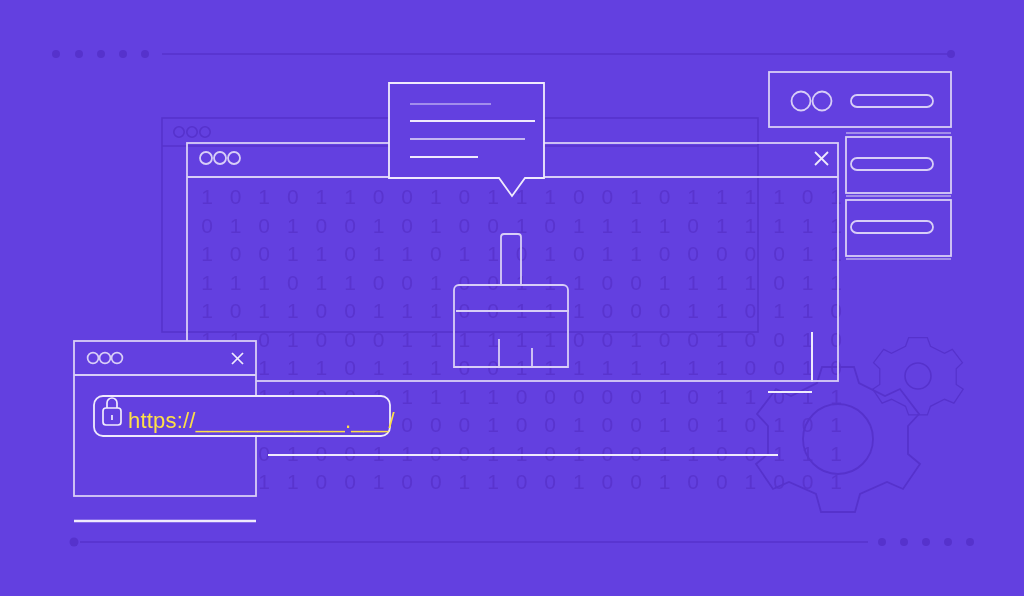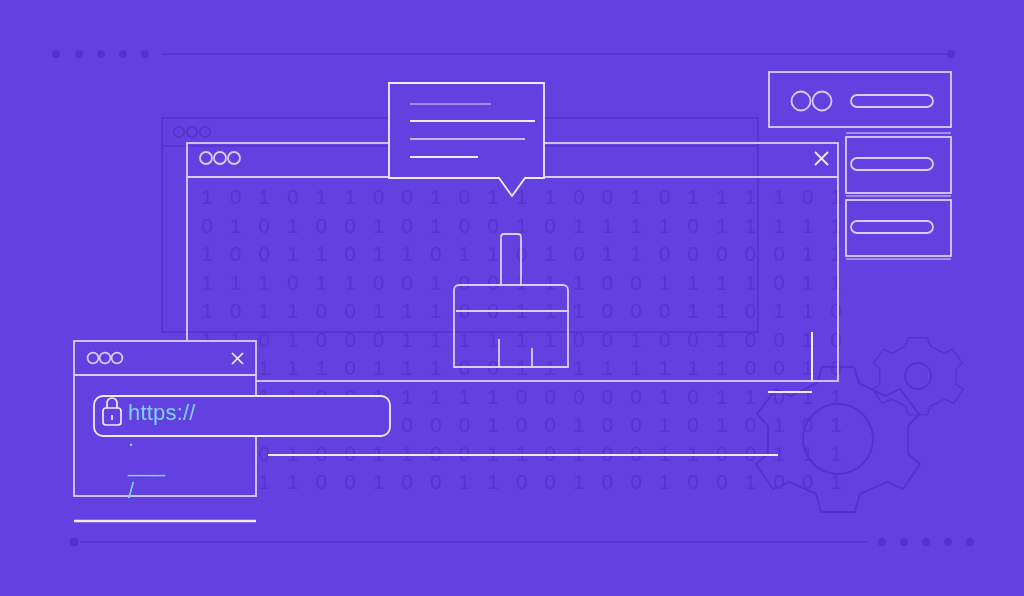"https://" #urlbar-text { align-items: flex-start -> flex-end; color: #7dd3fc -> #fde047; flex-direction: column -> none }
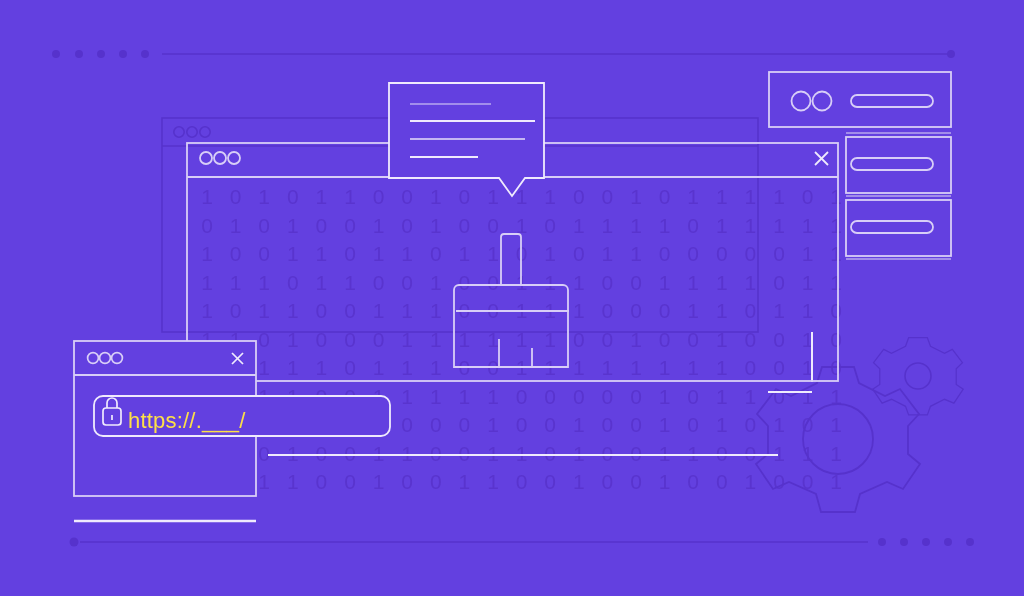"____________" span { html: none -> <span>____________</span> }
